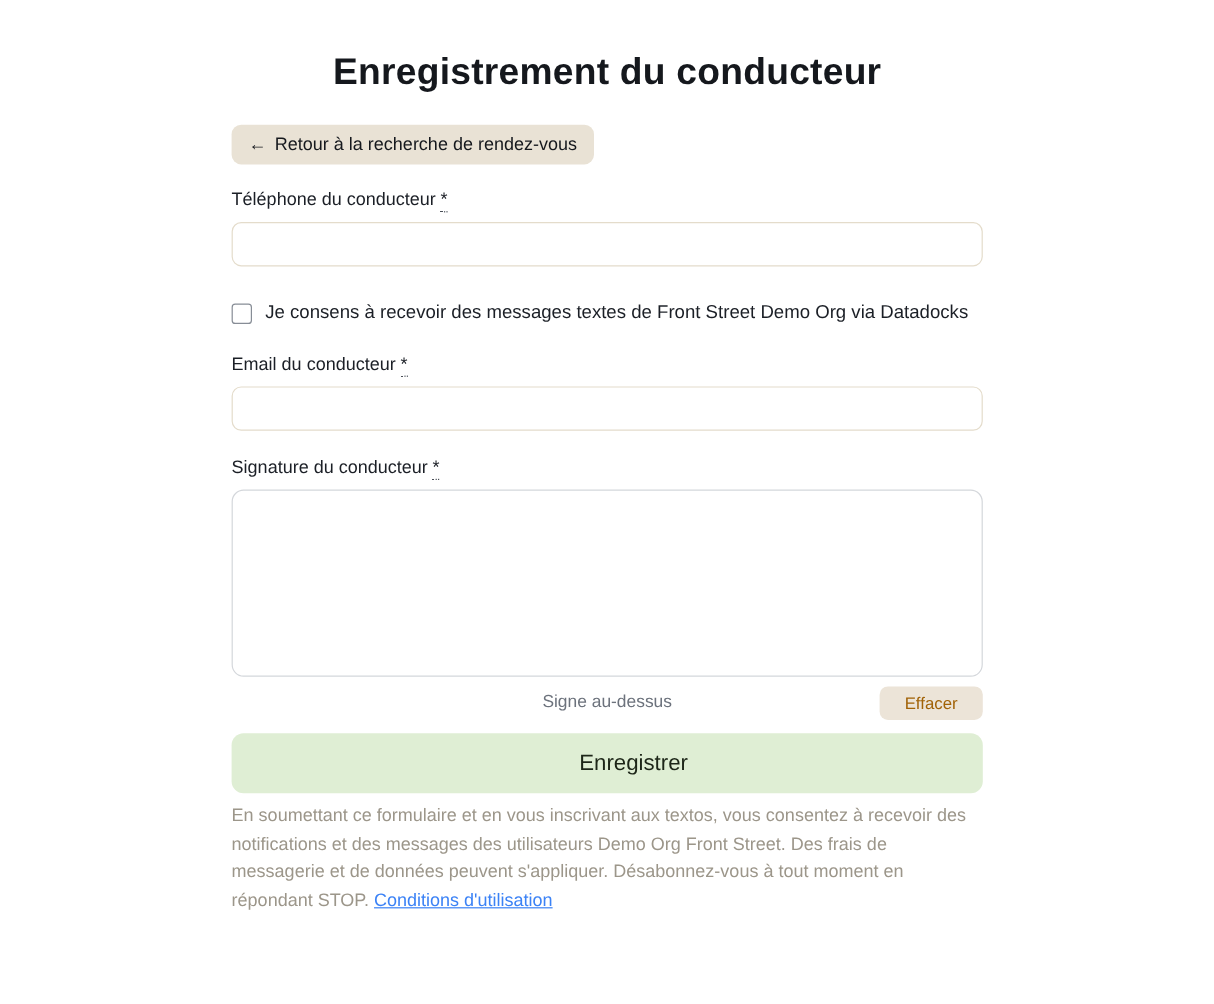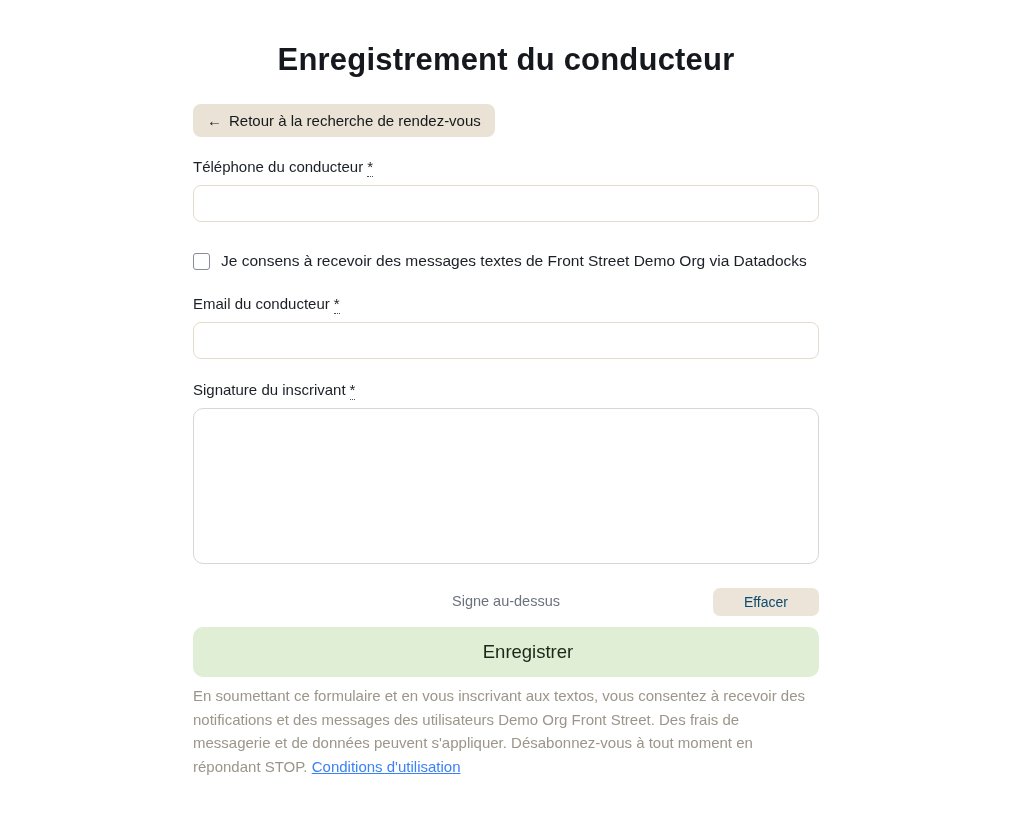"Signature du inscrivant" span { text: inscrivant -> conducteur }
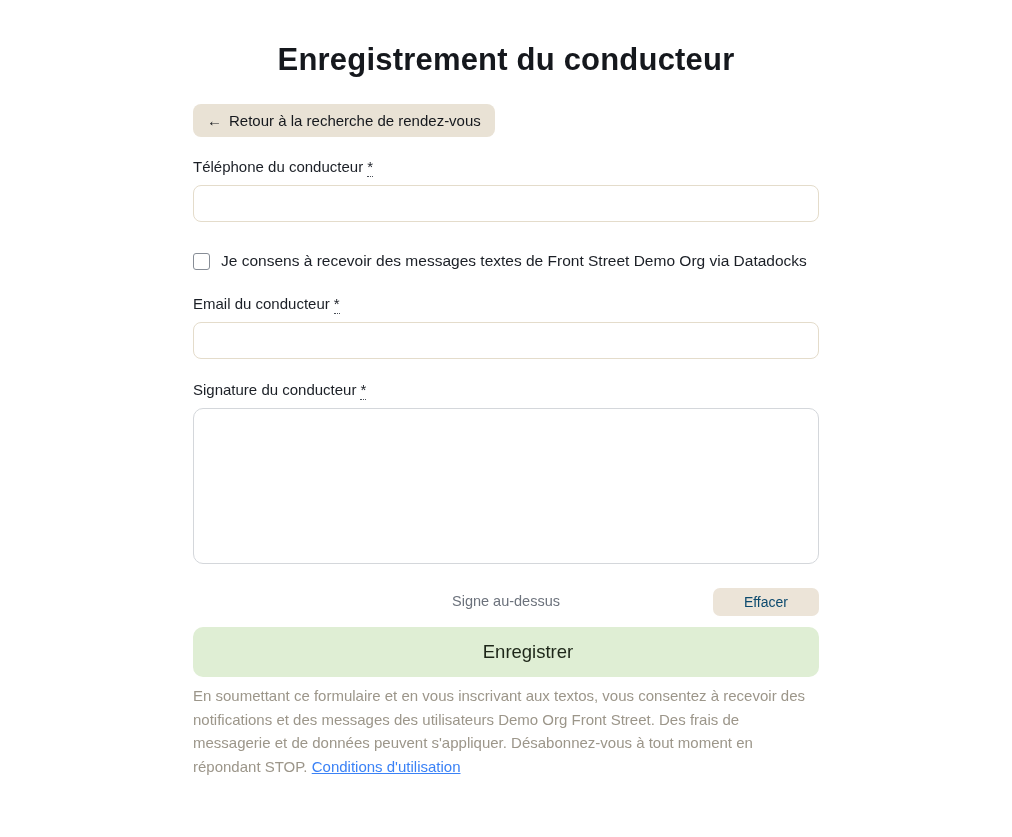"Signe au-dessus" .sig-row { margin-top: 24px -> 8px }
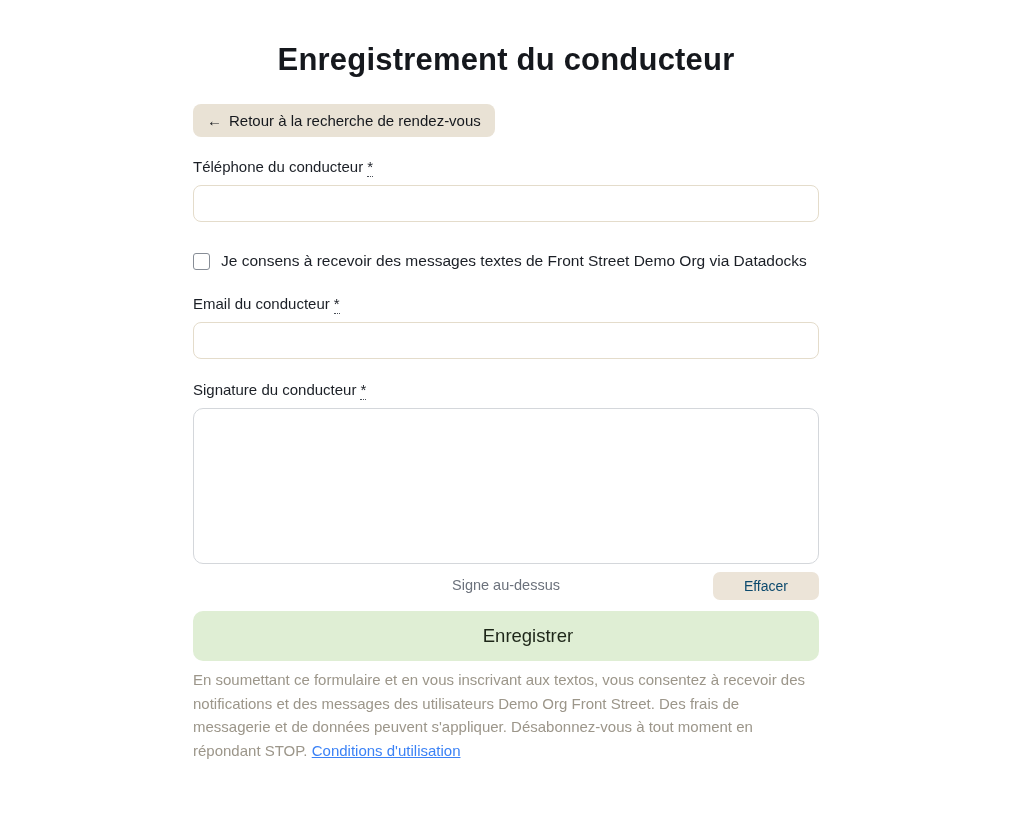"Effacer" .clear-btn { color: #0c4a6e -> #a16207; padding: 6px 31px -> 6px 21px }
